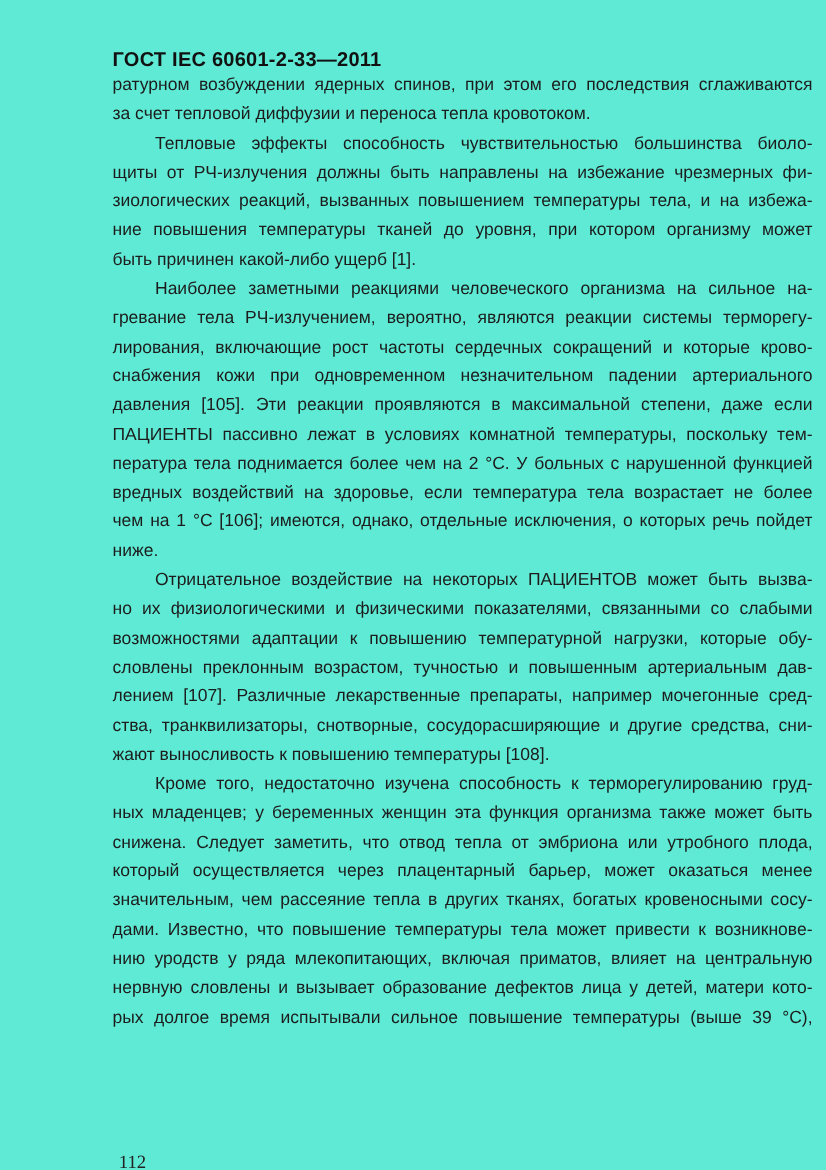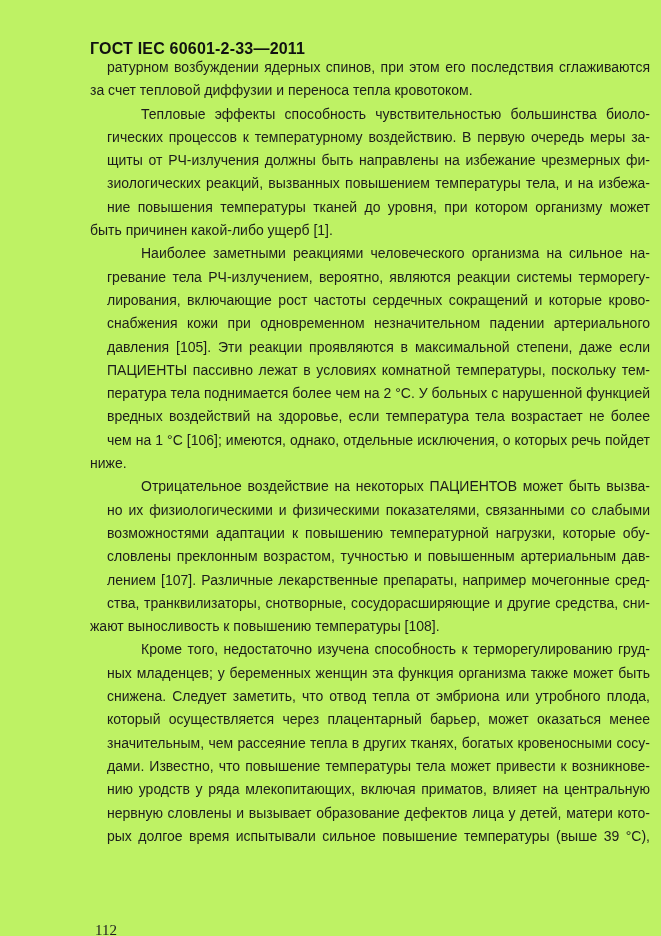"ГОСТ IEC 60601-2-33—2011" .page { background: #bef264 -> #5eead4 }
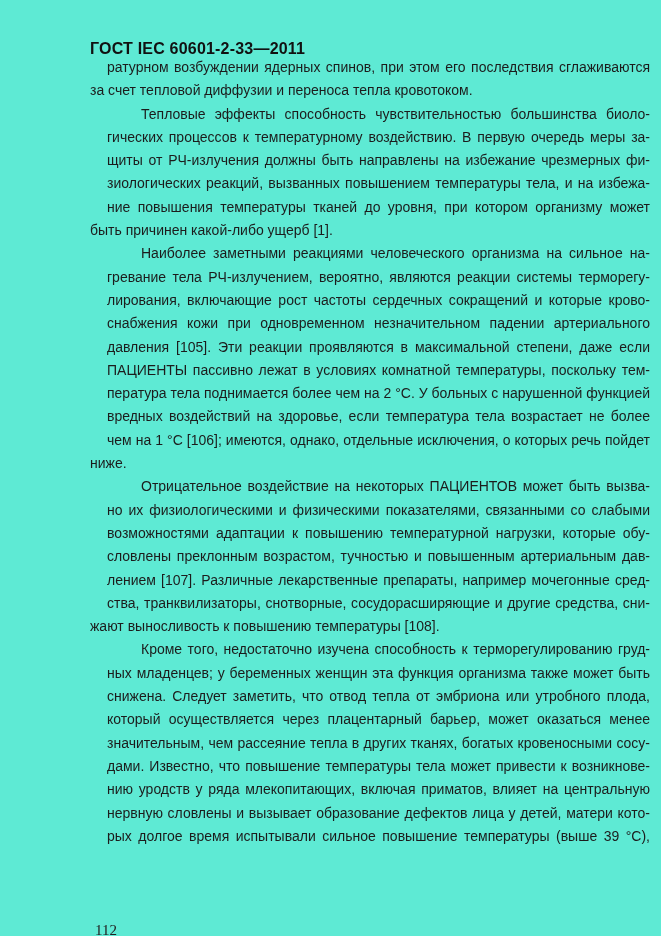"ратурном возбуждении ядерных спинов, при" .line.justified { margin-left: 17px -> none }
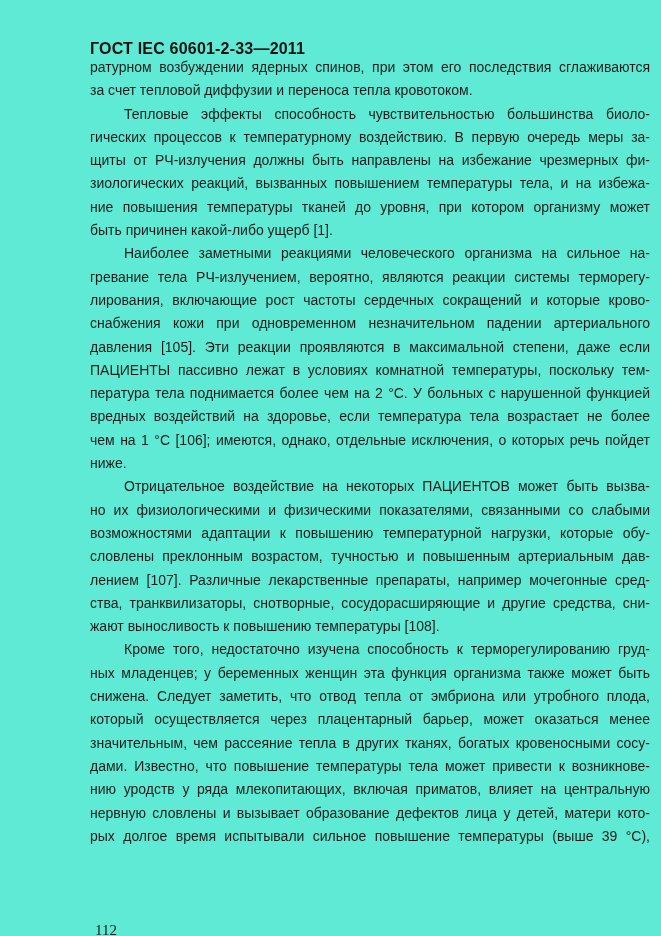"гических процессов к температурному" div.line { html: <div>гических процессов к температурному воздействию. В первую очередь меры за-</div> -> none }
